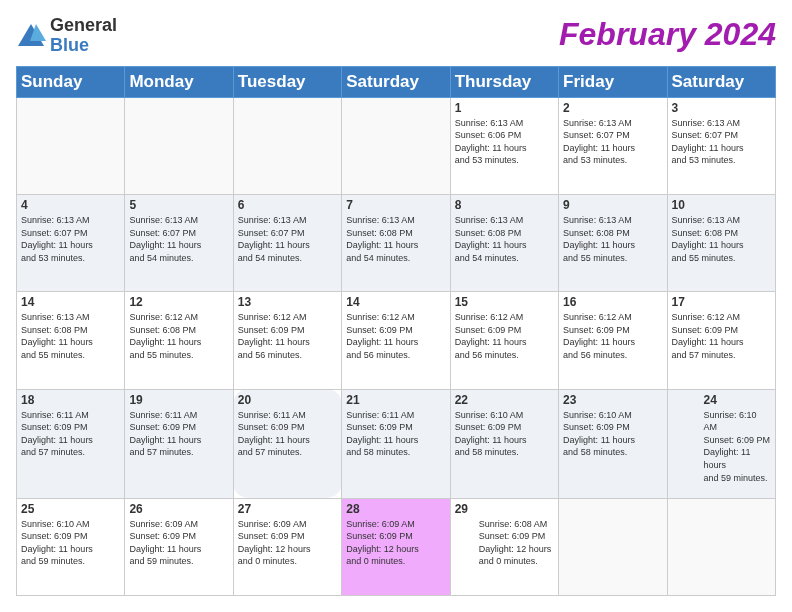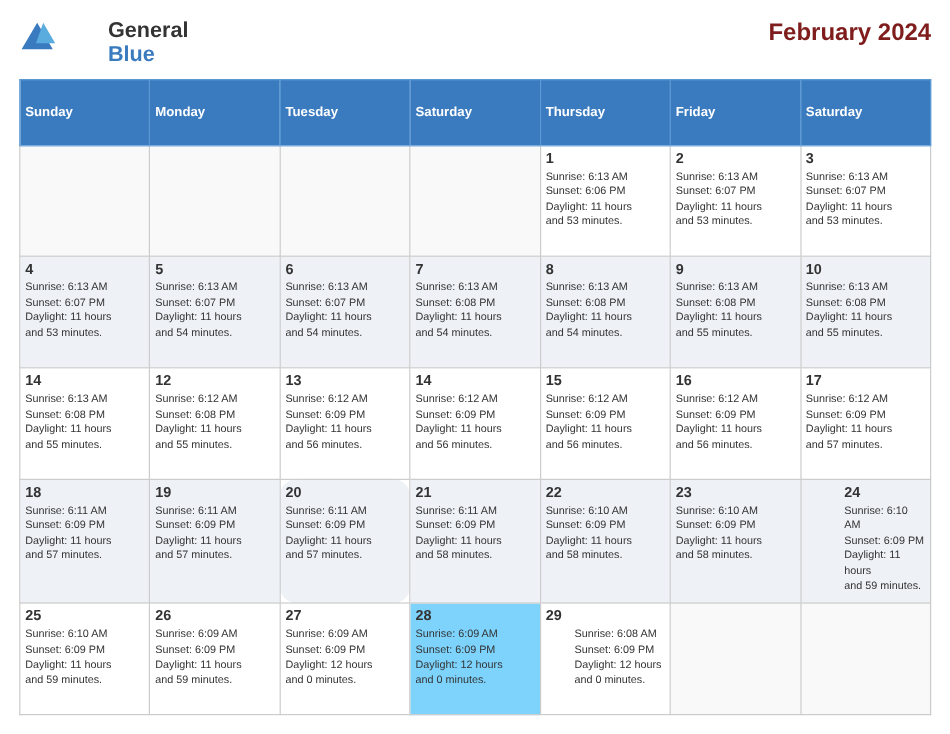"General" .logo { align-items: flex-start -> center; gap: 40px -> none }
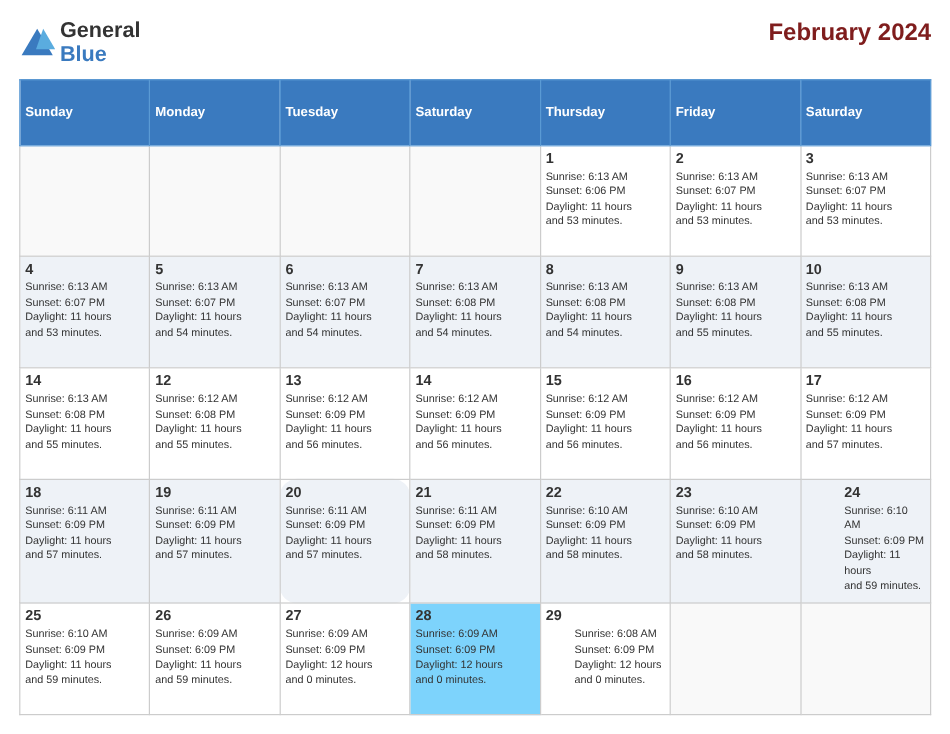"February 2024" .title-month { color: #7f1d1d -> #a21caf; font-size: 20px -> 32px; font-style: none -> italic }
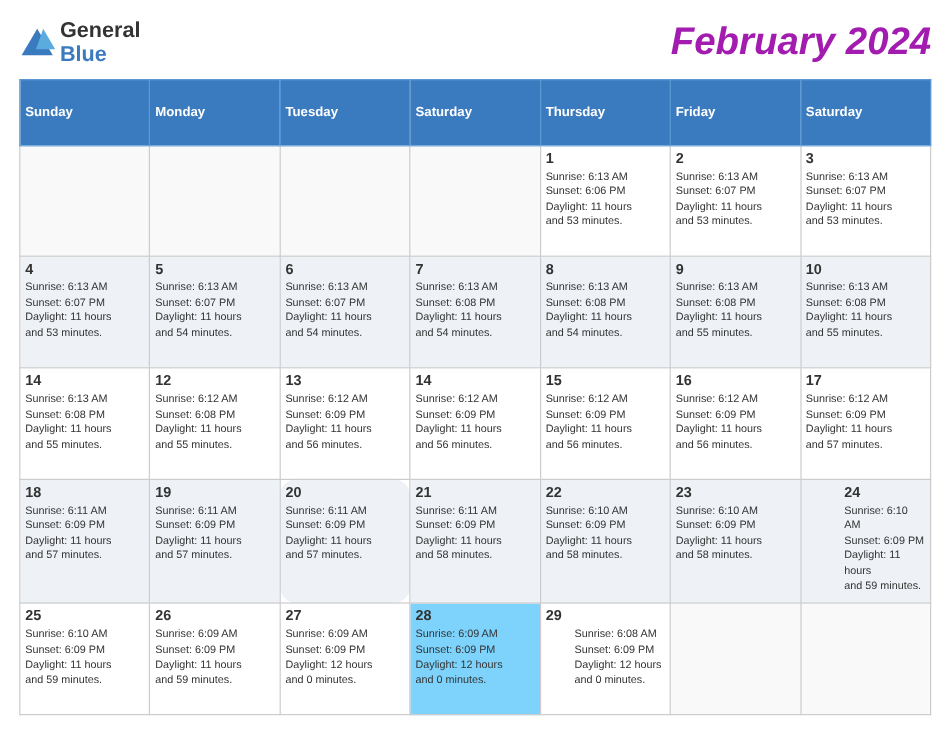"Sunday" .calendar th { font-size: 11px -> 17px; padding: 21px 4px -> 5px 4px }
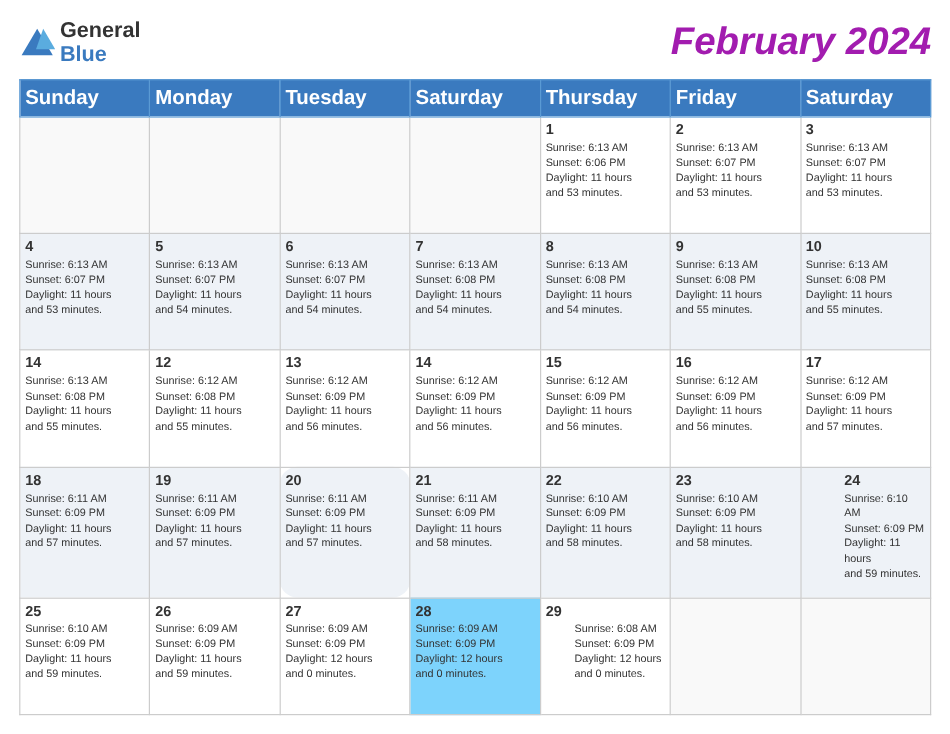"28" td { background: #7dd3fc -> #f0abfc }
